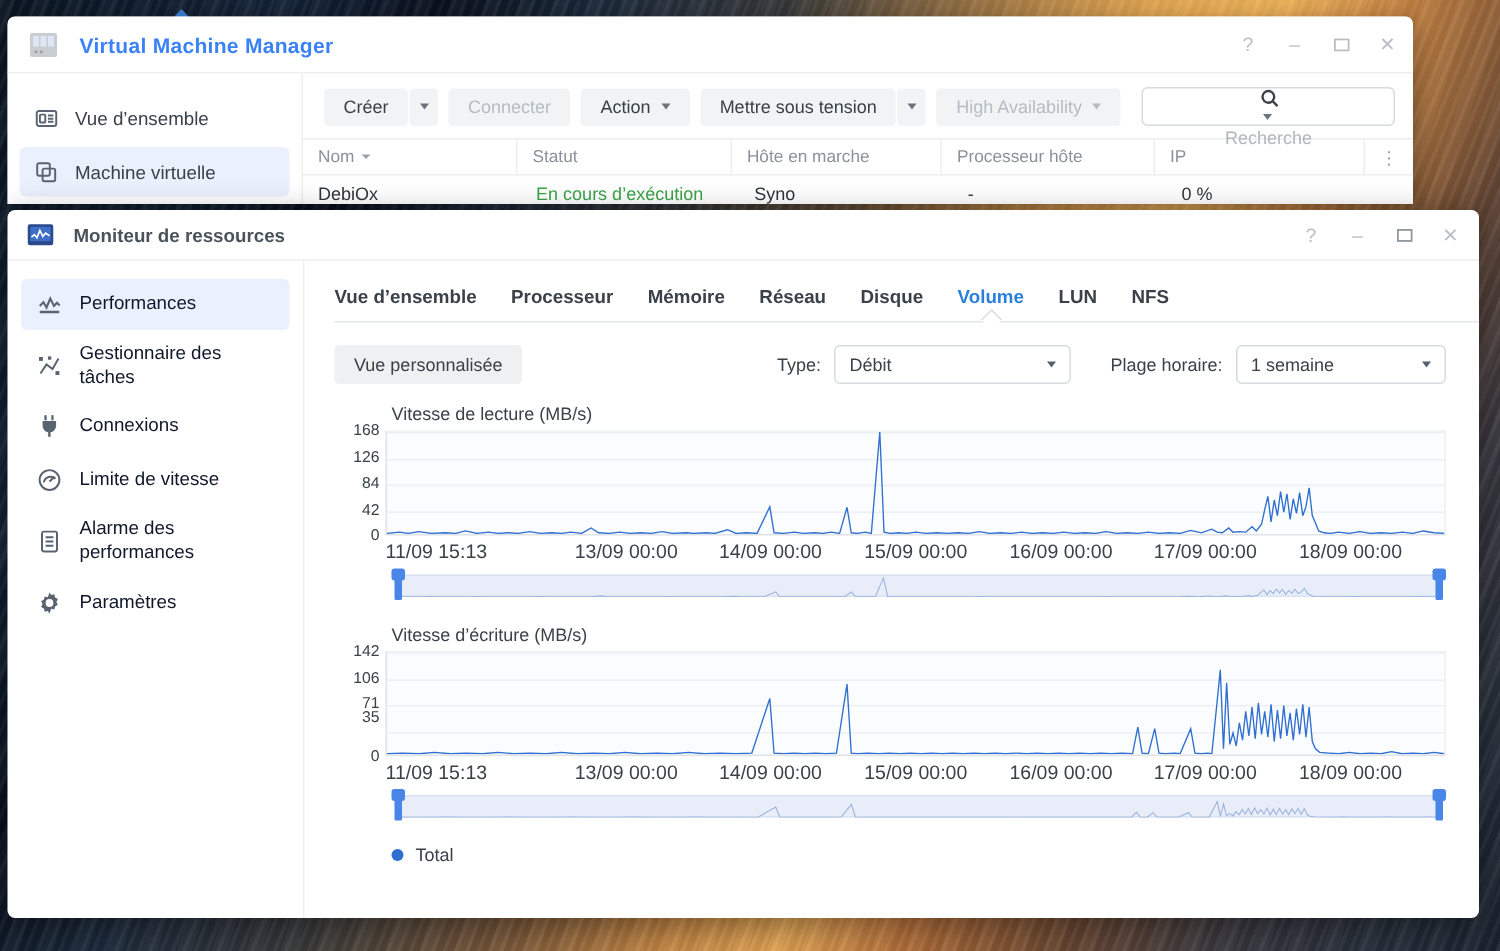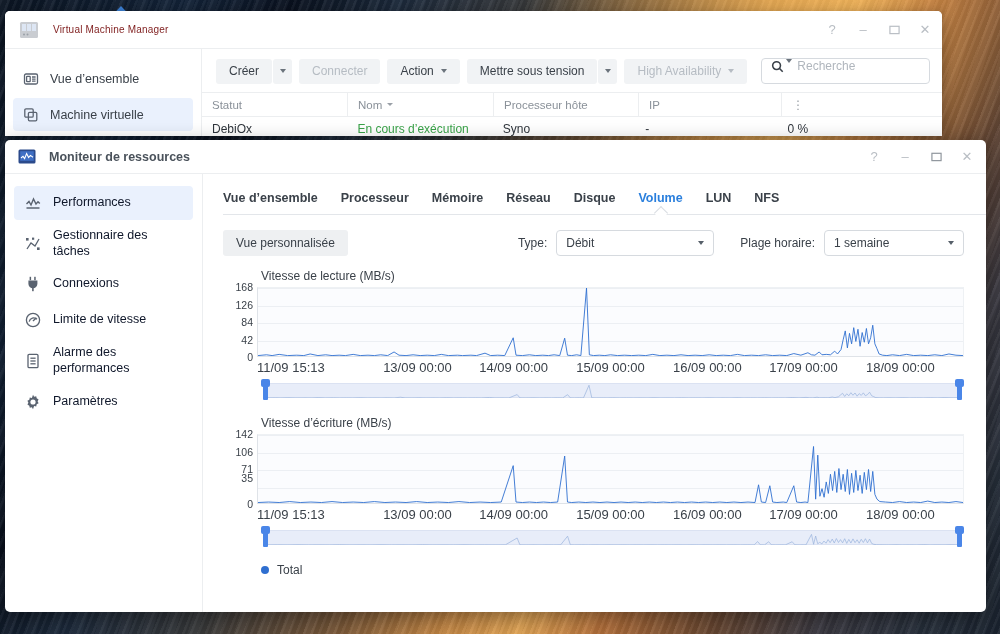"Virtual Machine Manager" .vmm-title { color: #7f1d1d -> #3b82f6; font-size: 10px -> 14px; font-weight: normal -> bold }
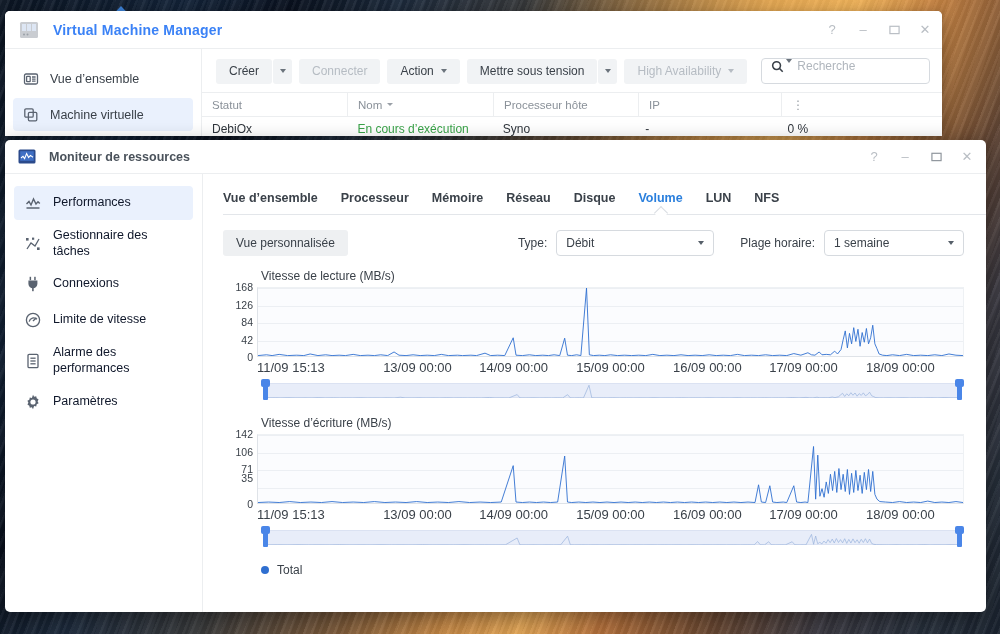"Recherche" .search-box { align-items: none -> center; flex-direction: none -> column }
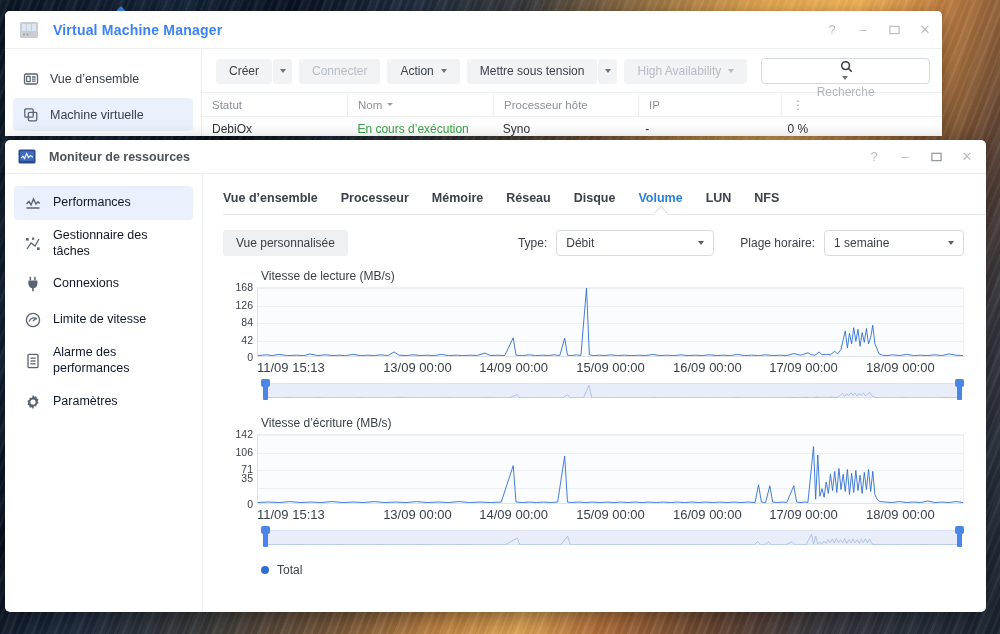"Statut" div.cell { order: before "Nom" -> after "Nom" }
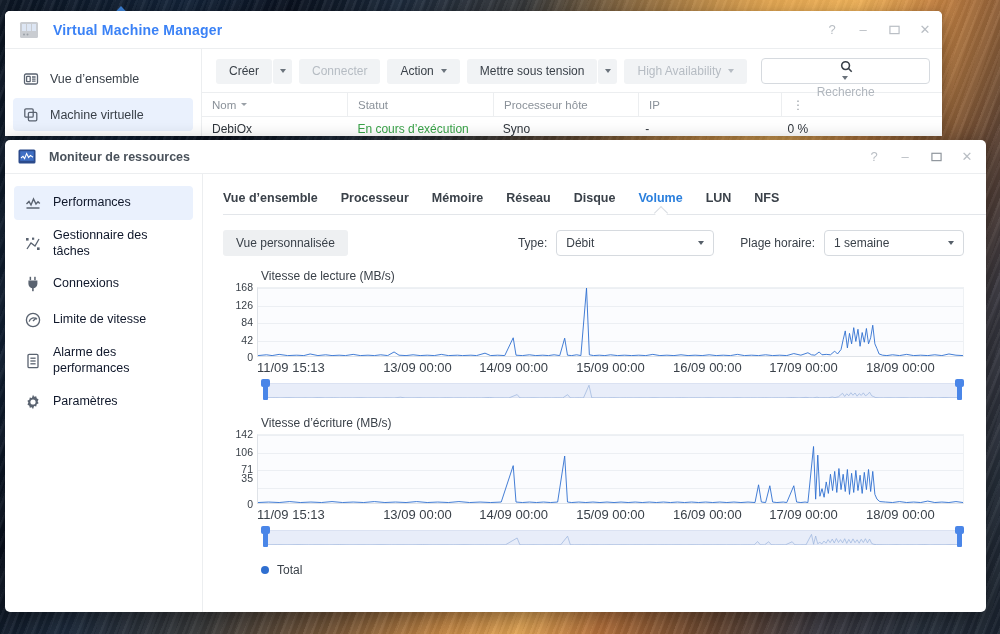"Hôte en marche" div.cell { html: none -> <div>Hôte en marche</div> }
